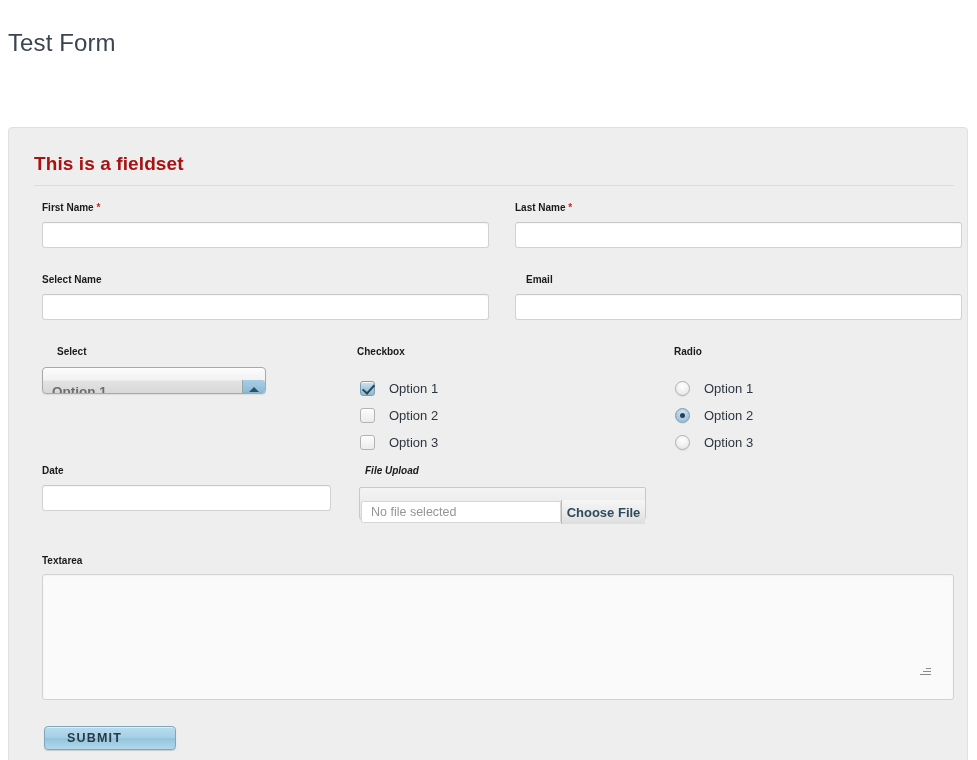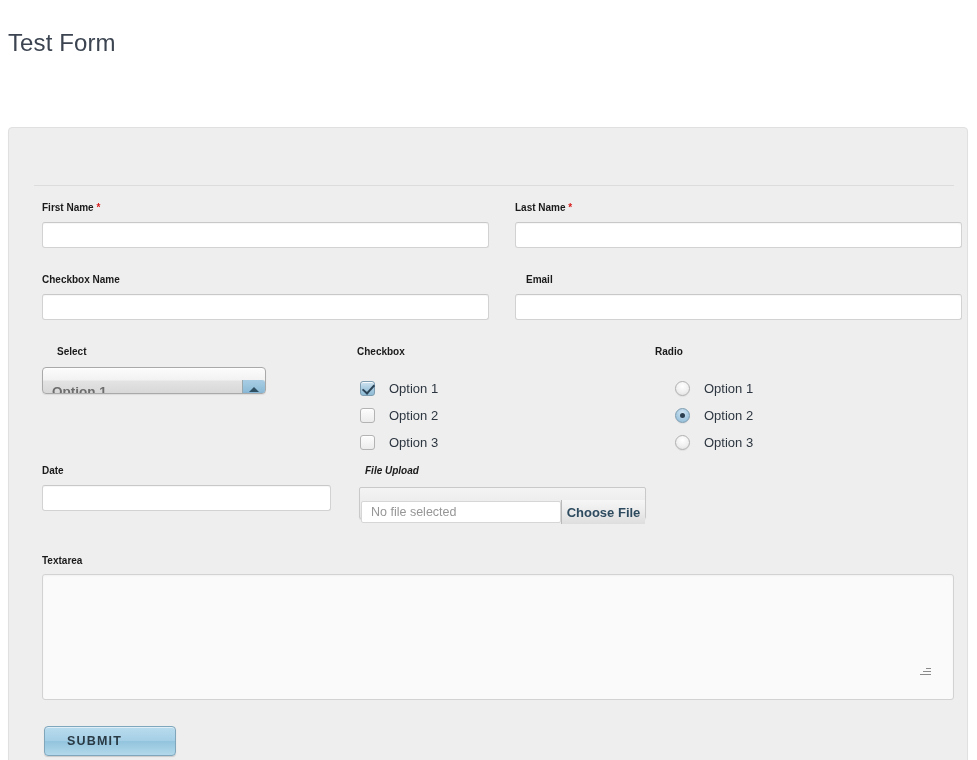"This is a fieldset" div.legend { html: none -> <div>This is a fieldset</div> }
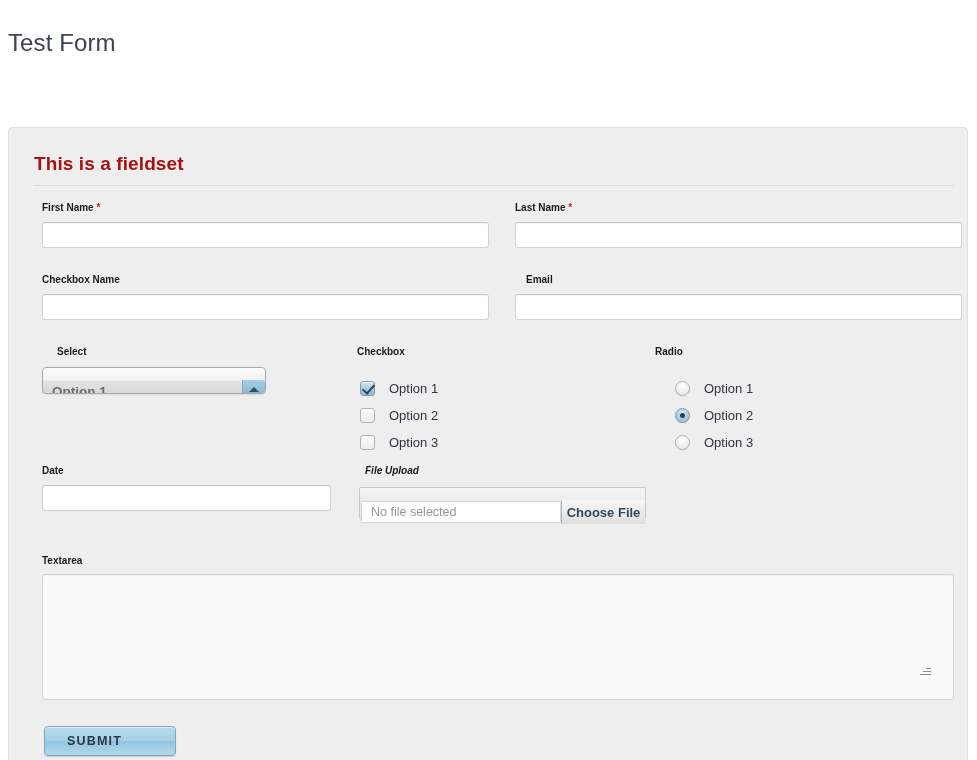"Checkbox Name" div.field-label { text: Checkbox -> Select }
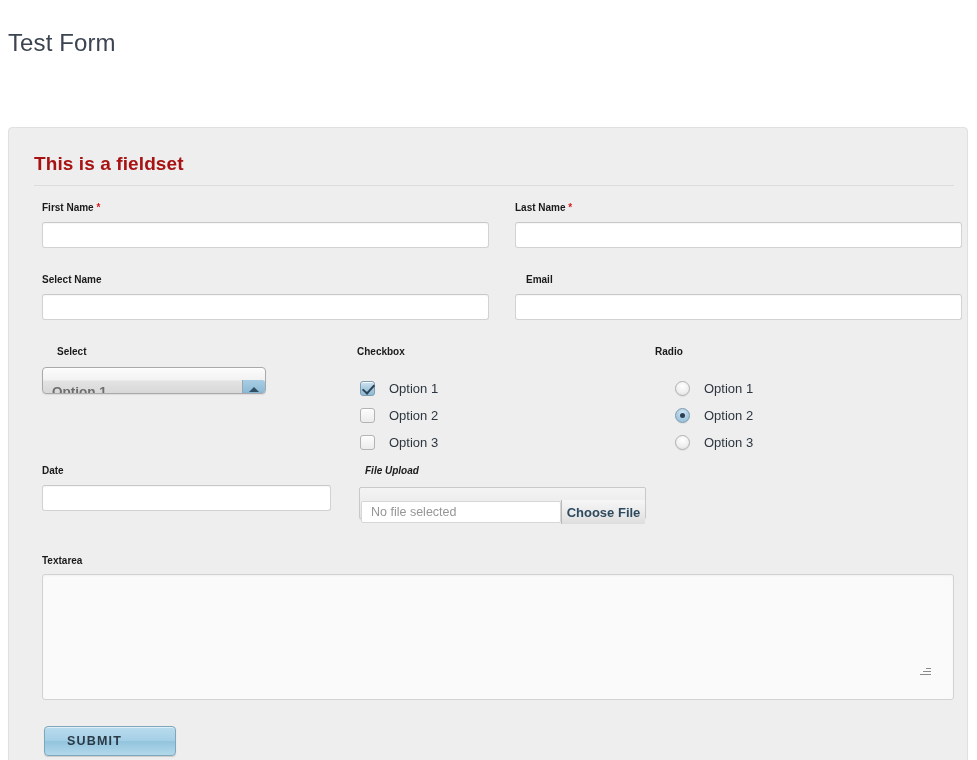"Radio" div.field-label { left: 646px -> 665px }
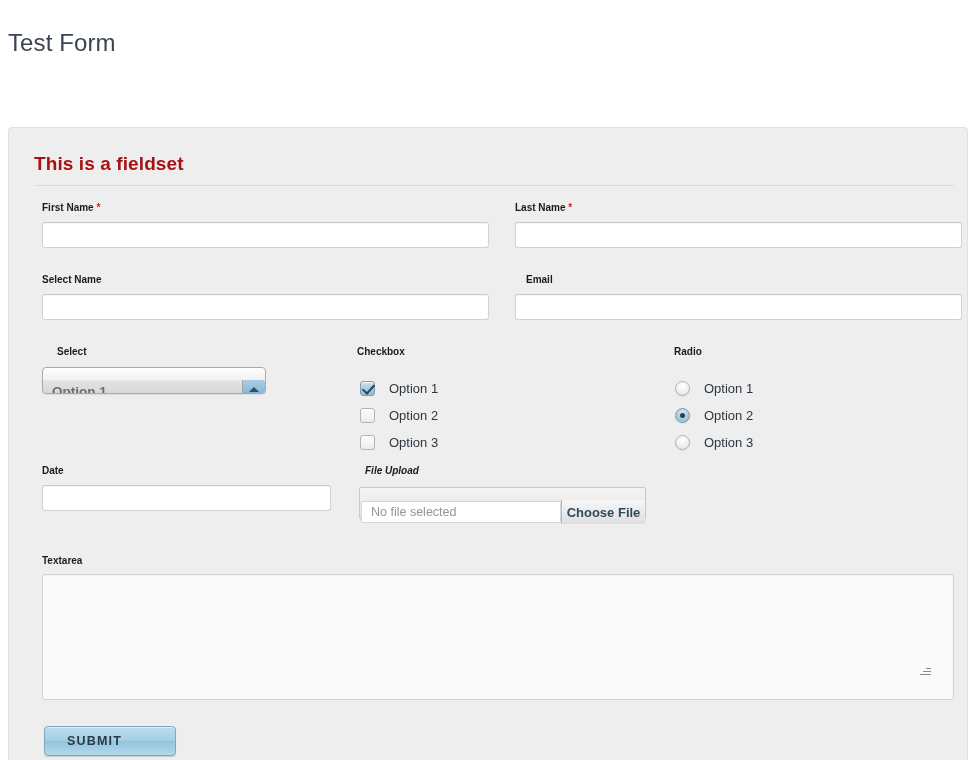"SUBMIT" .submit-btn { height: 30px -> 24px }
